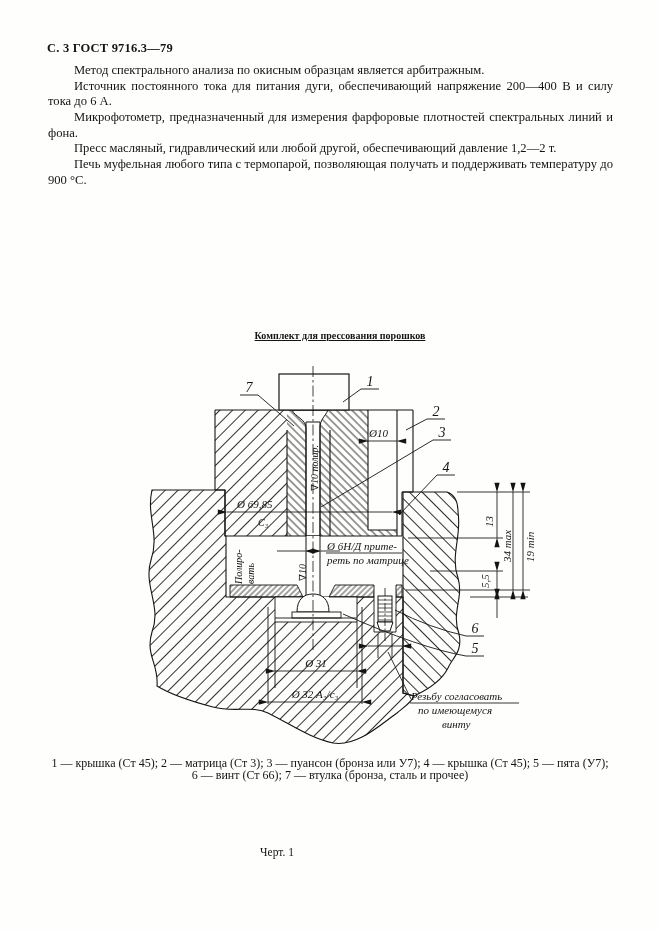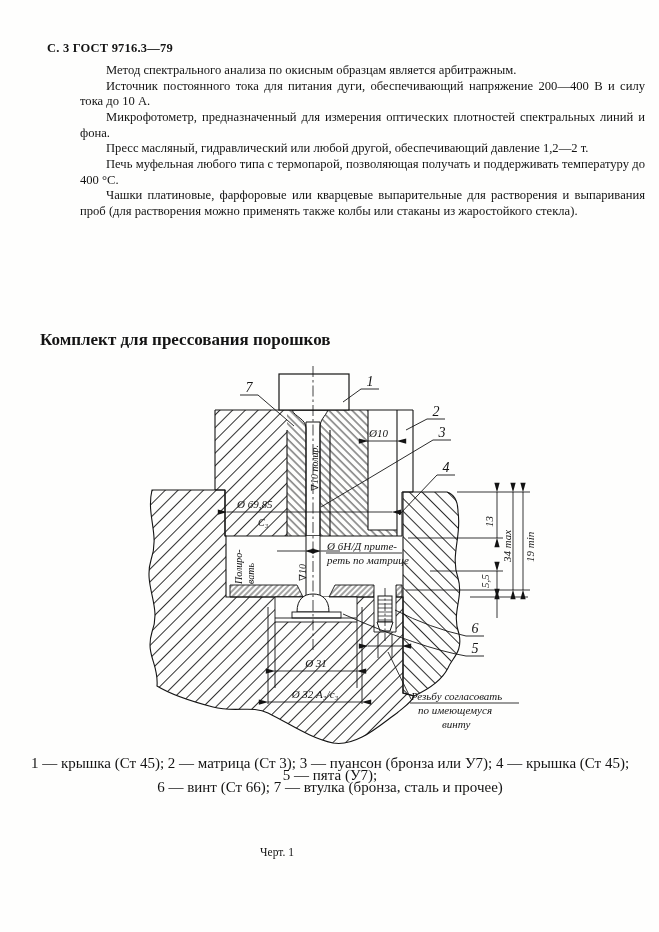"Метод спектрального анализа по окисным" .body-text { margin-left: 32px -> none }
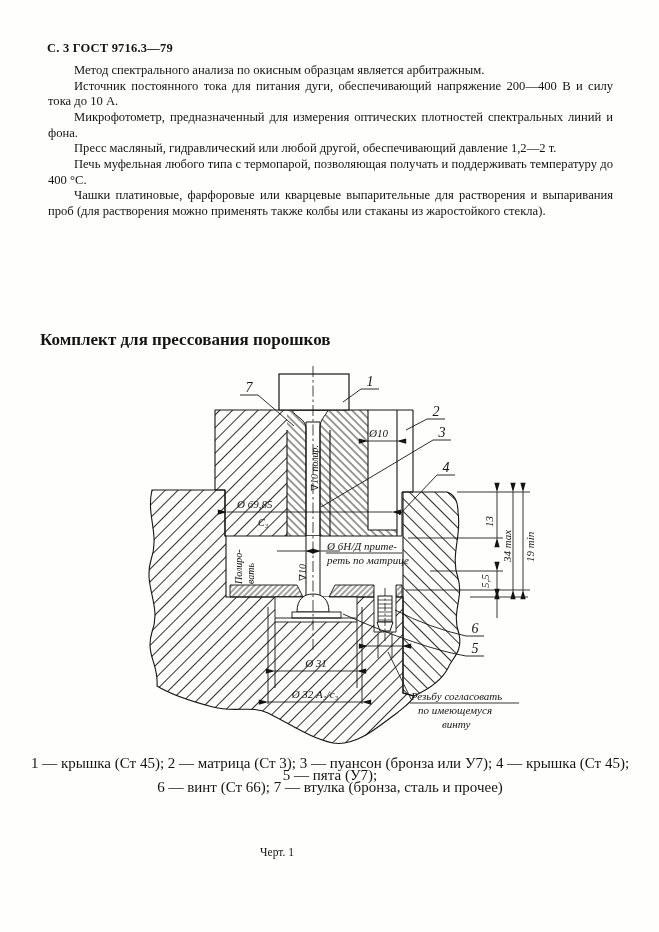"Источник постоянного тока для питания" p { text: 10 -> 6 }
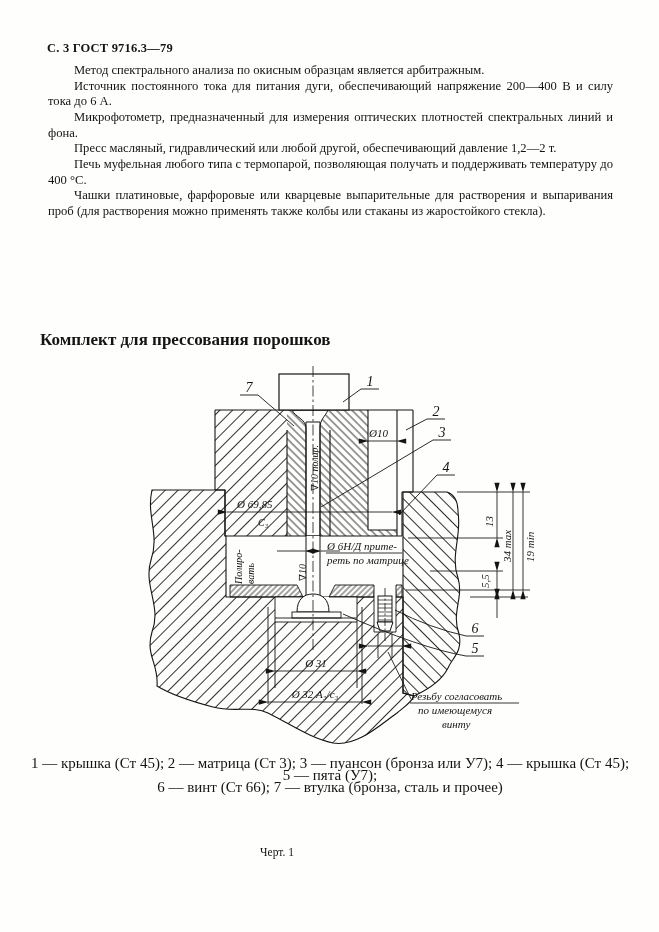"Микрофотометр, предназначенный для" p { text: оптических -> фарфоровые }
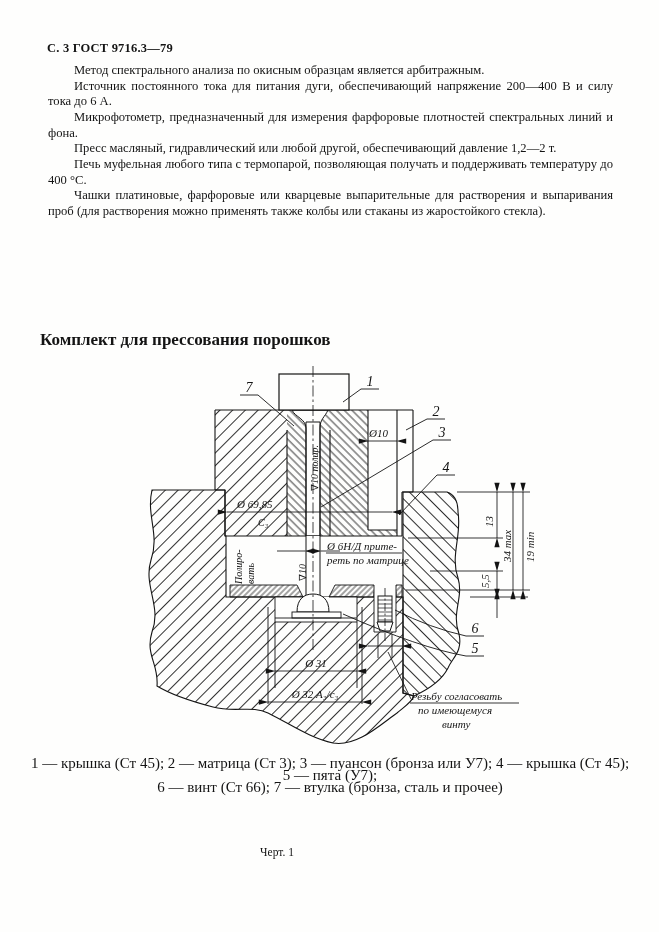"Печь муфельная любого типа с" p { text: 400 -> 900 }
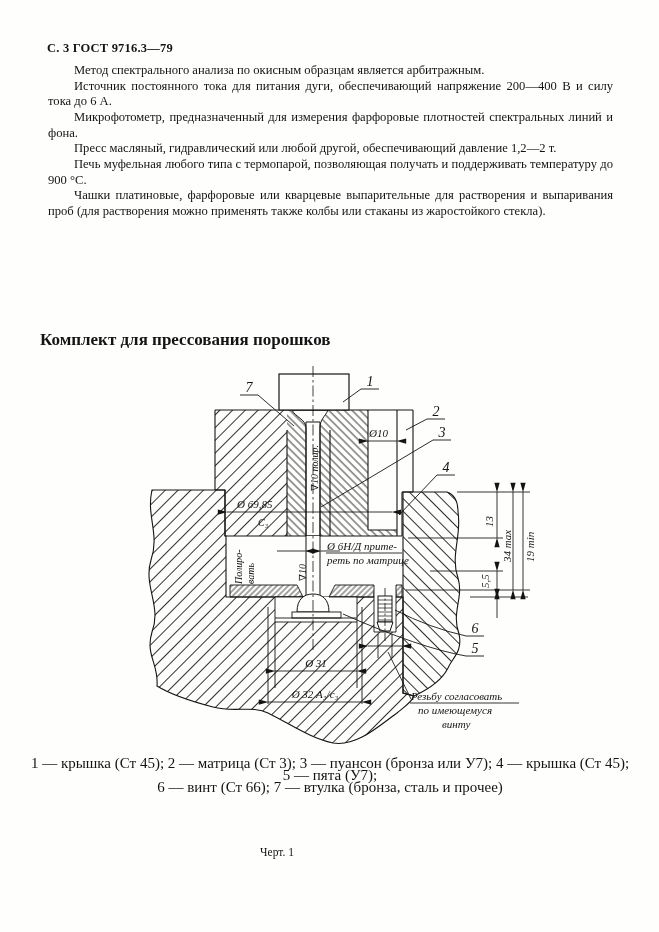"Чашки платиновые, фарфоровые или" p { html: <p>Чашки платиновые, фарфоровые или кварцевые выпарительные для растворения и выпаривания проб (для растворения можно применять также колбы или стаканы из жаростойкого стекла).</p> -> none }
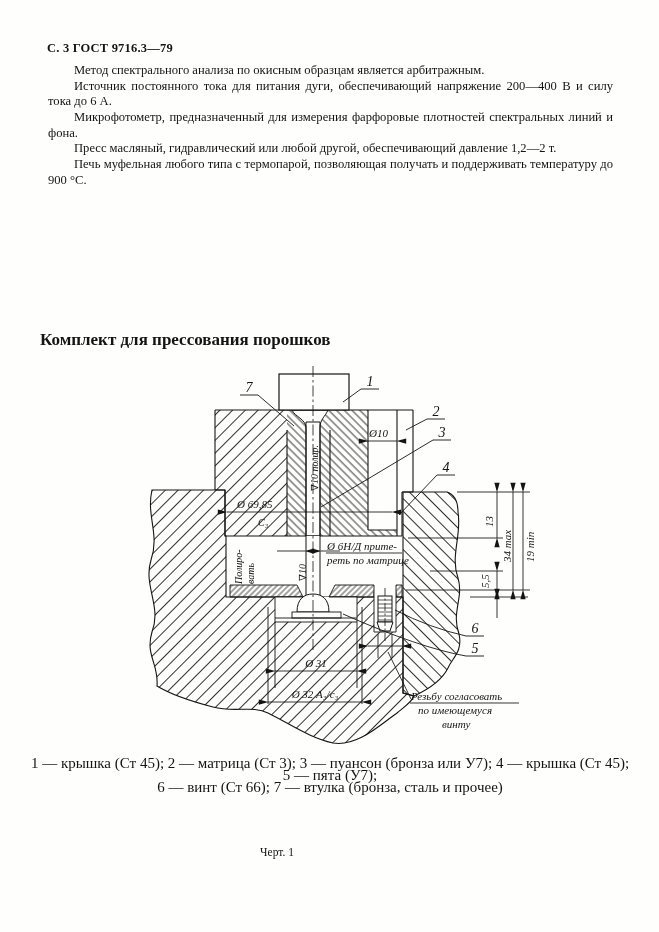"Комплект для прессования порошков" .fig-title { font-size: 17px -> 10px; text-align: none -> center; text-decoration: none -> underline }
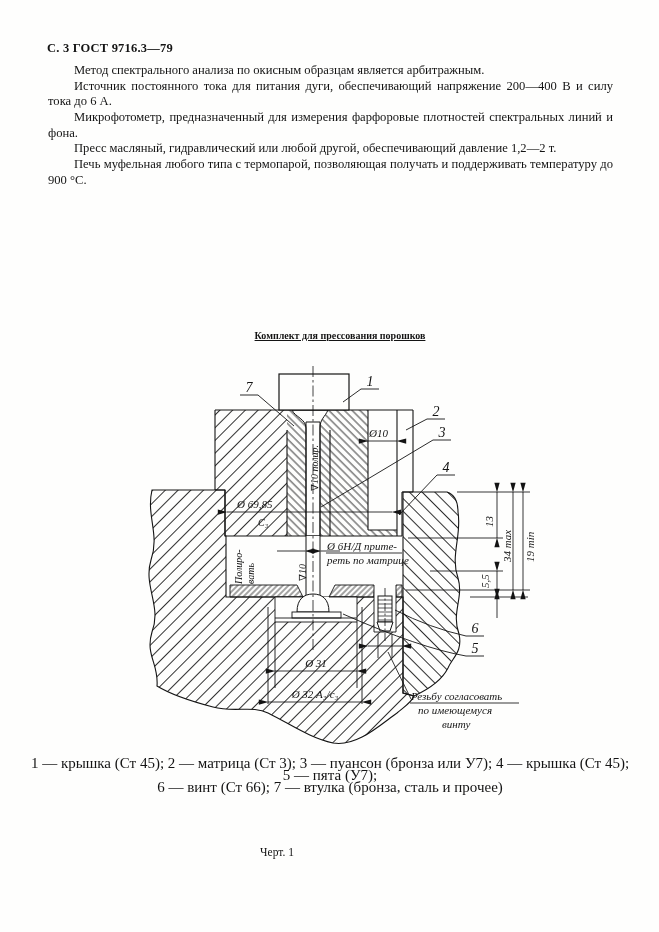"1 — крышка (Ст 45);" .caption { font-size: 15px -> 12px }
